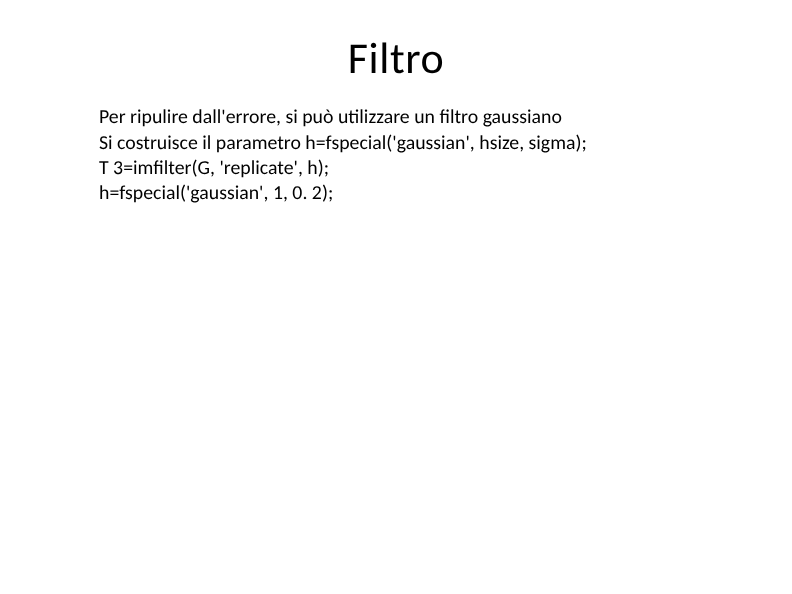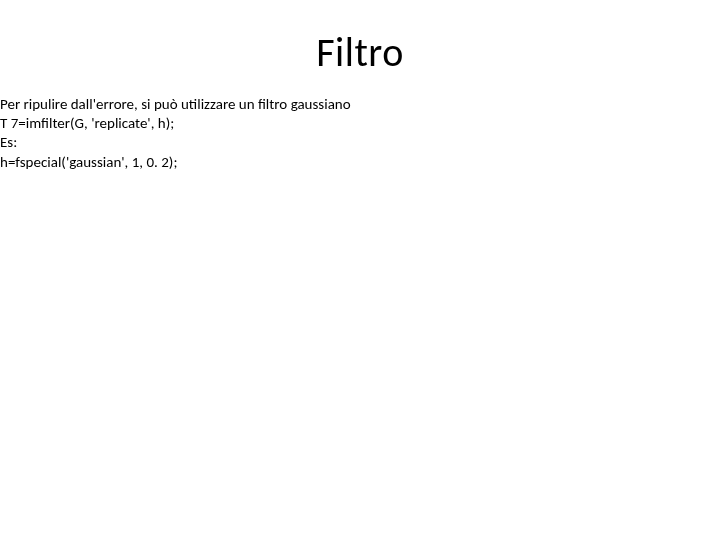"Per ripulire dall'errore, si può" .body { font-size: 15px -> 18px; padding-left: none -> 90px }
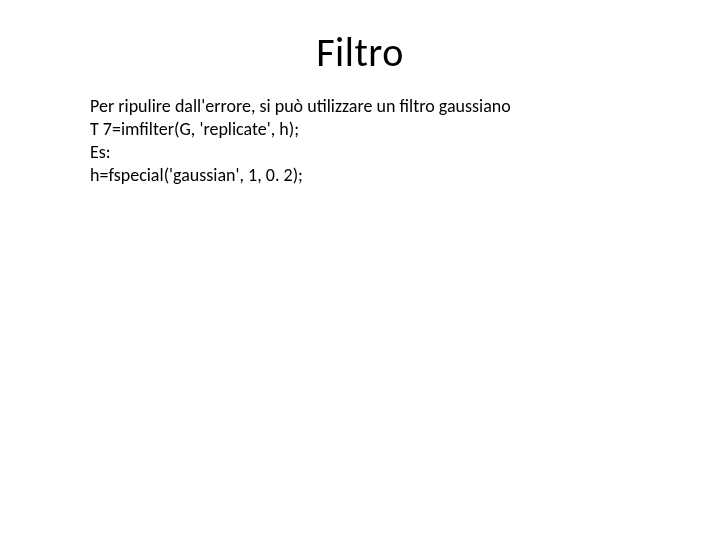"Si costruisce il parametro" p { html: none -> <p>Si costruisce il parametro h=fspecial('gaussian', hsize, sigma);</p> }
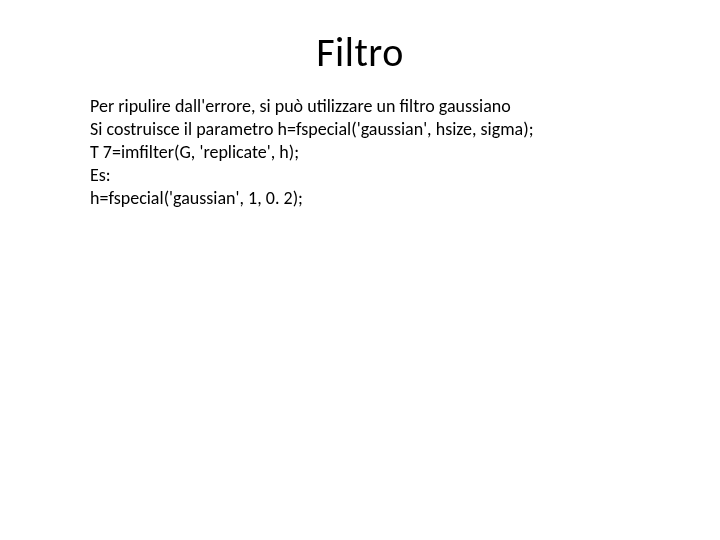"T 7=imfilter(G, 'replicate', h);" p { text: 7 -> 3 }
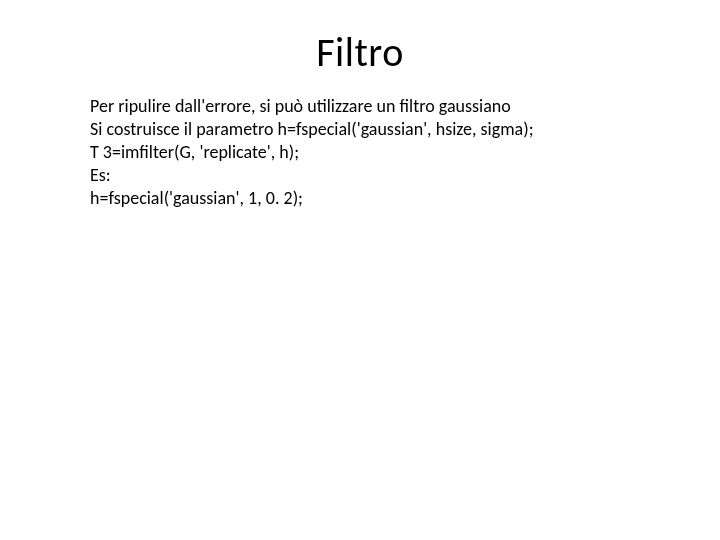"Es:" p { html: <p>Es:</p> -> none }
